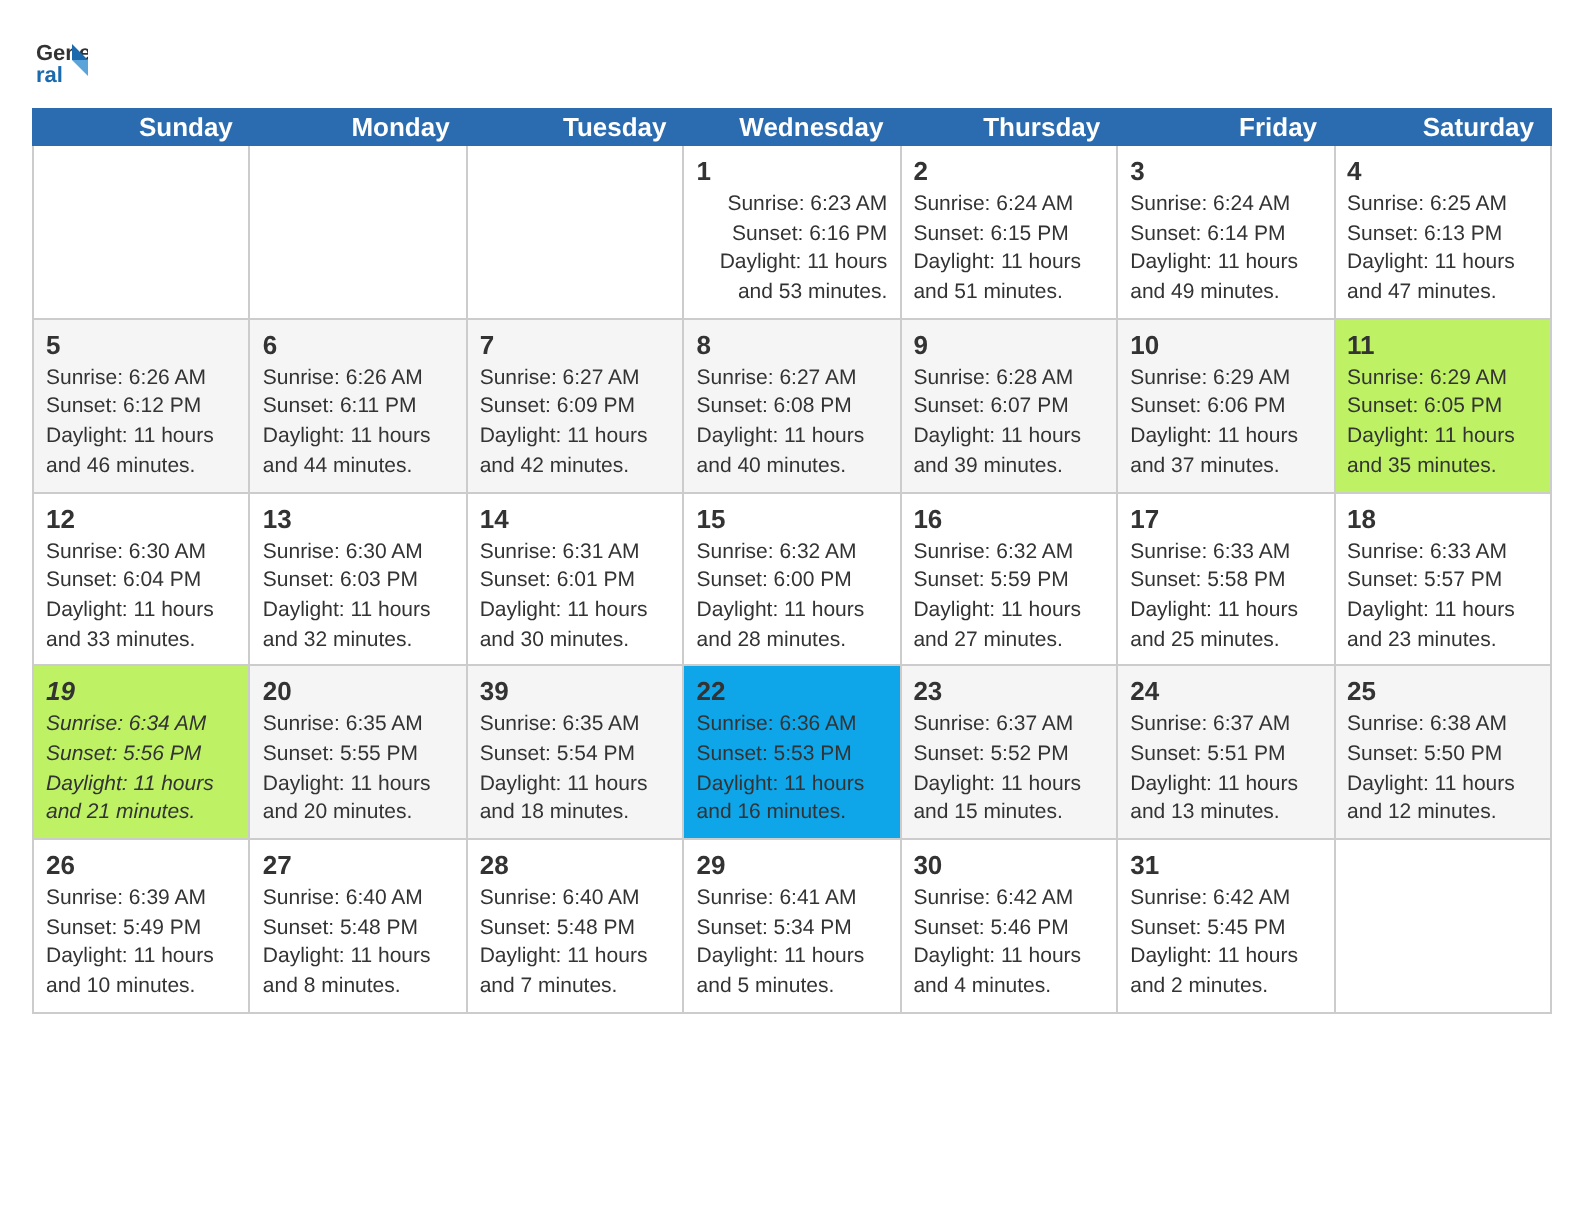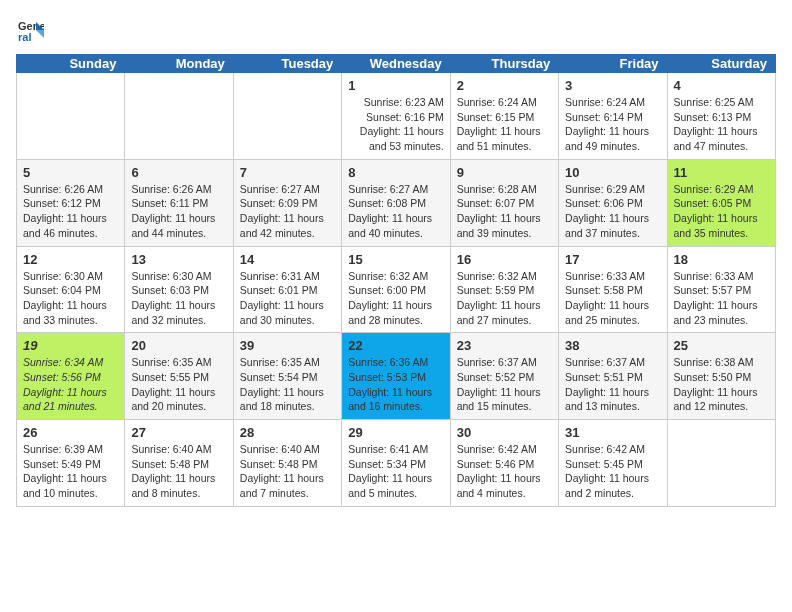"38" div.day-number { text: 38 -> 24 }
